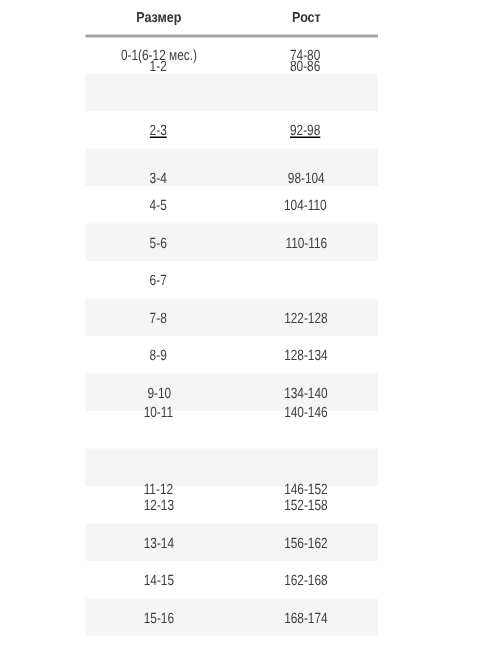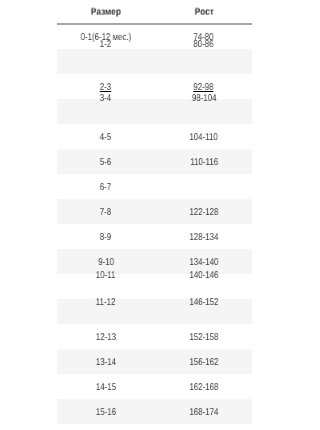"3-4" div.row { top: 85px -> 106px }
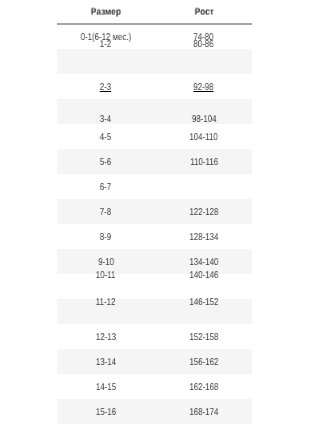"11-12" div.row { top: 289px -> 313px }
